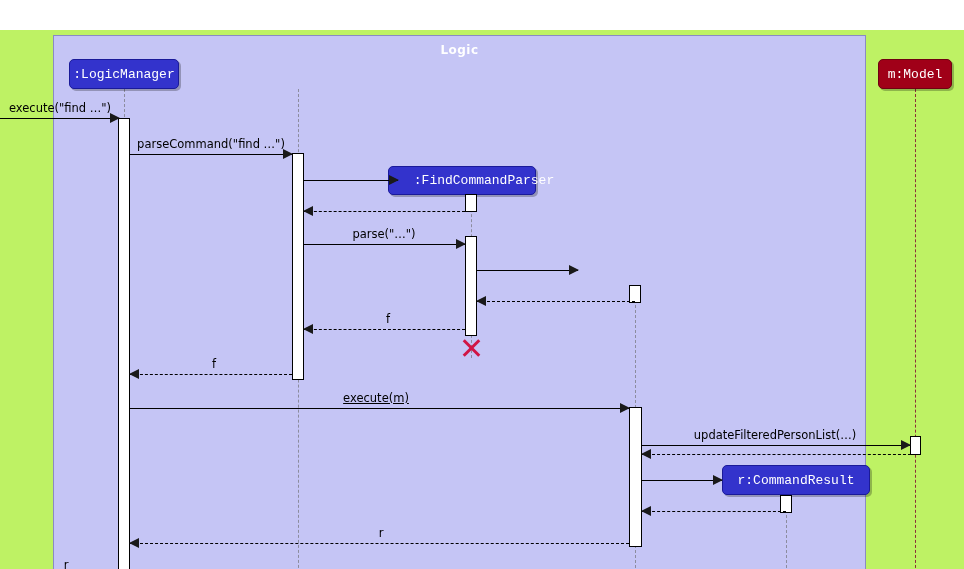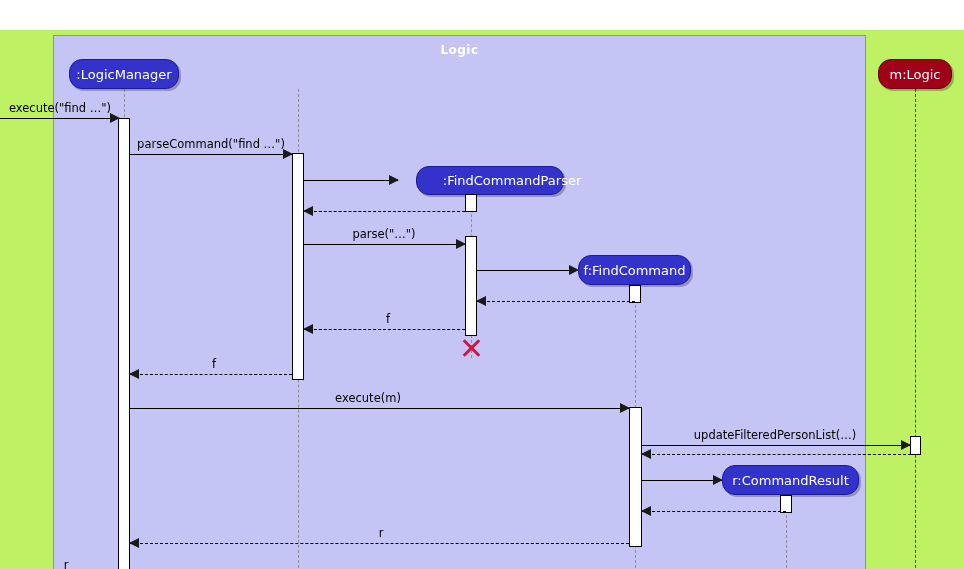":LogicManager" .participant { border-radius: 13px -> 5px; font-family: none -> Liberation Mono, monospace }
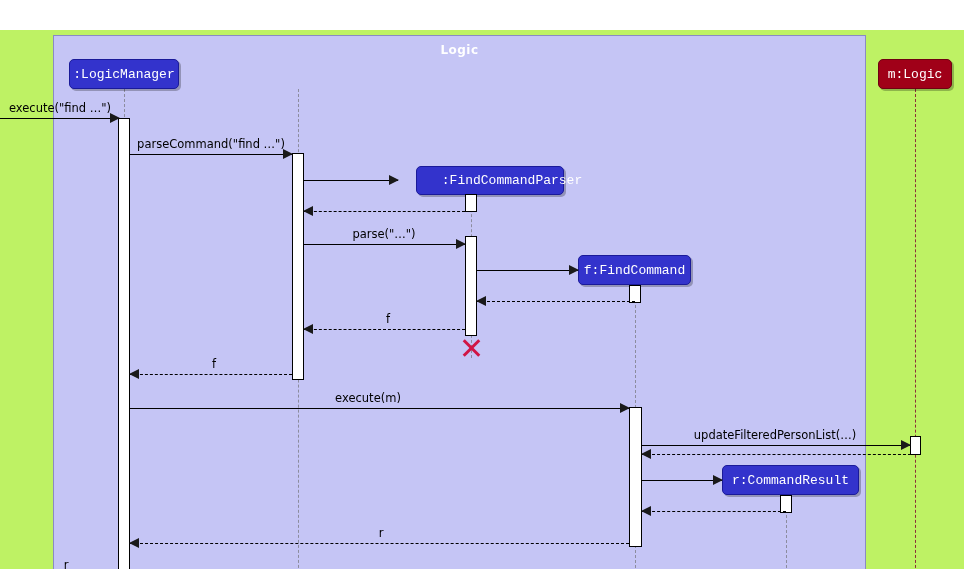"m:Logic" span { text: m:Logic -> m:Model }
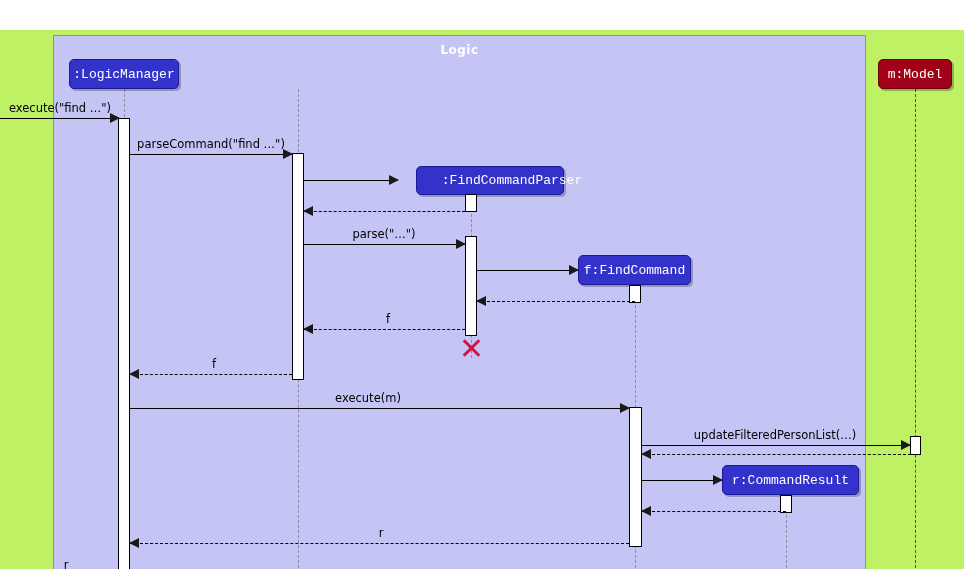":FindCommandParser" div.participant { left: 416px -> 388px }
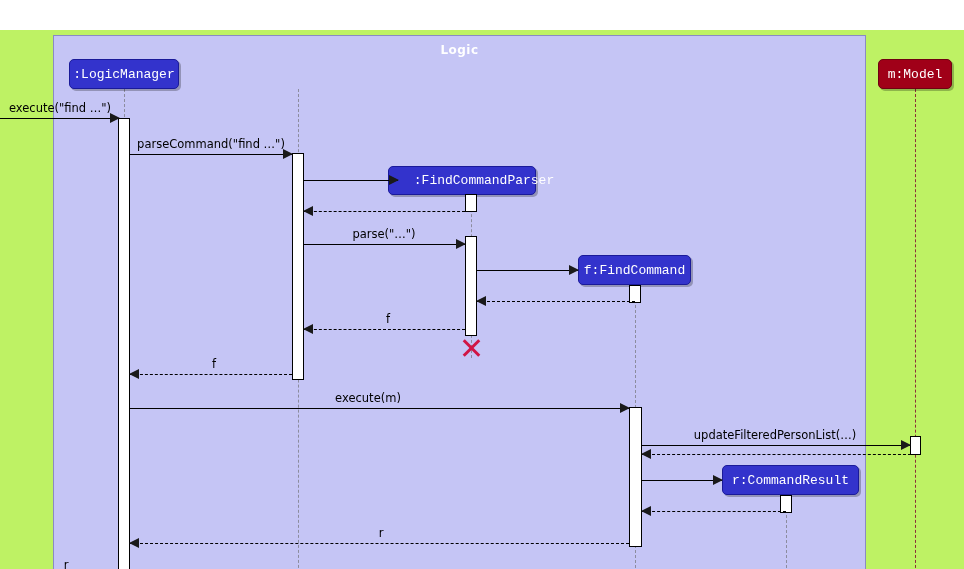"f:FindCommand" div.participant { html: <div> <span>f:FindCommand</span> </div> -> none }
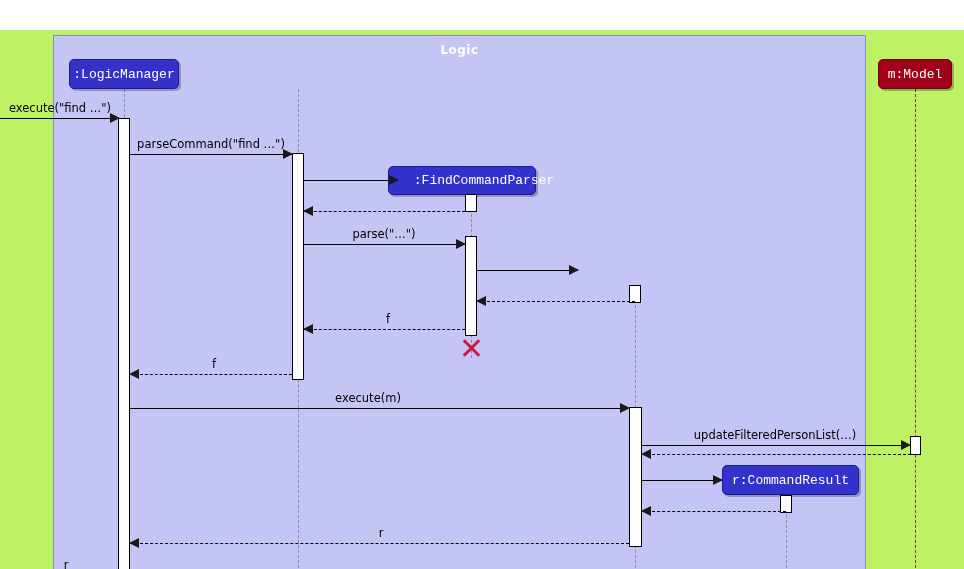"execute(m)" div.msg-label { left: 238px -> 246px; text-decoration: none -> underline }
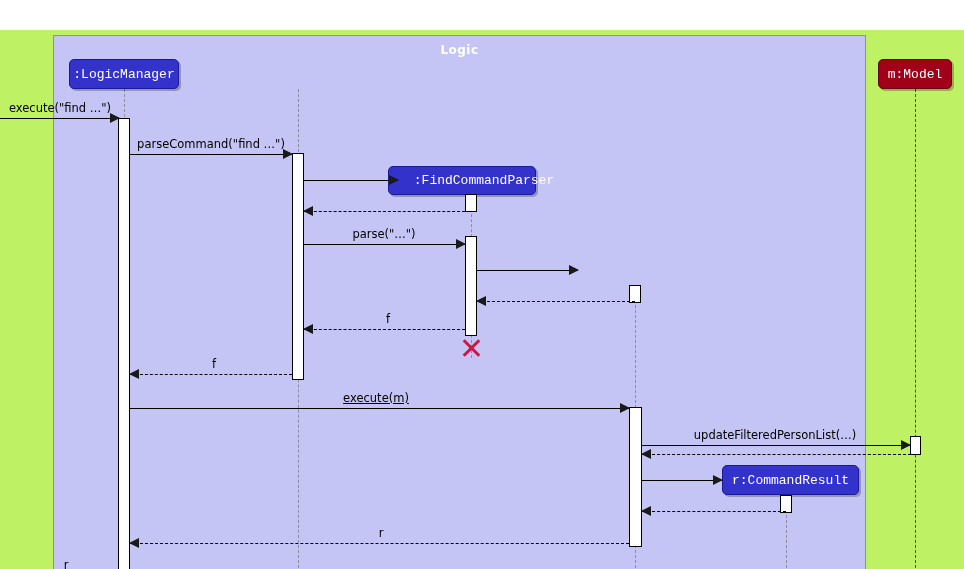"r:CommandResult" div.participant { width: 137px -> 148px }
